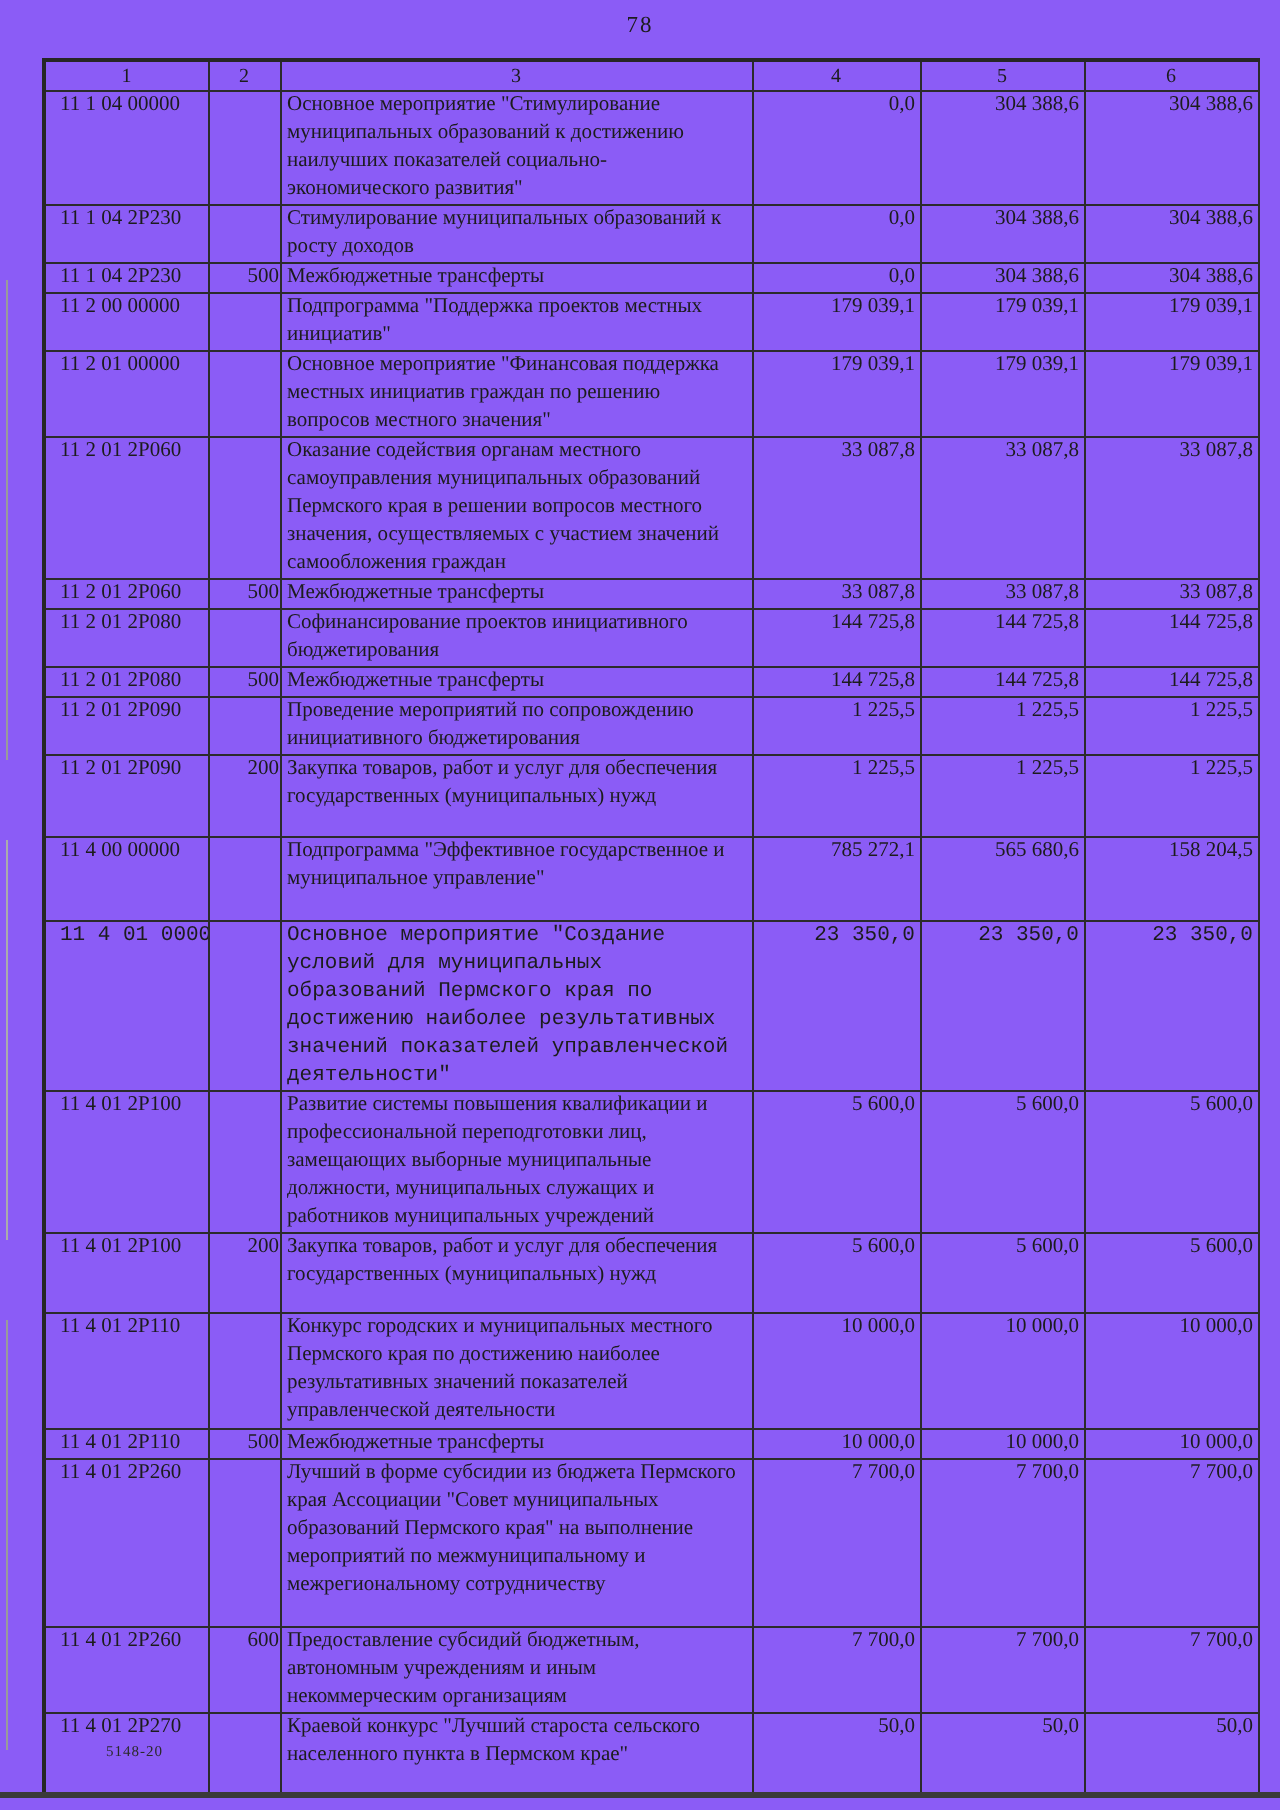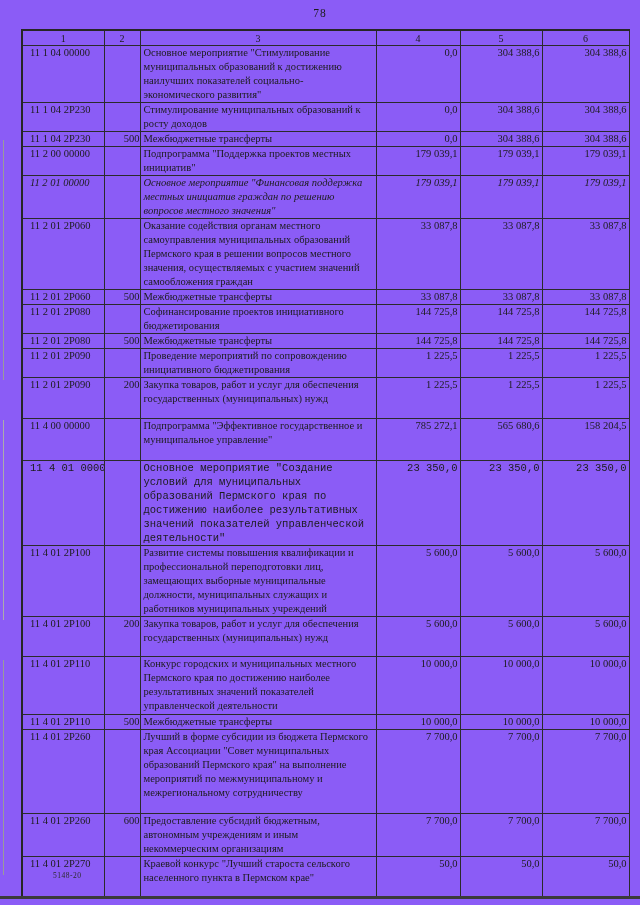"11 2 01 00000" tr { font-style: italic -> none }
